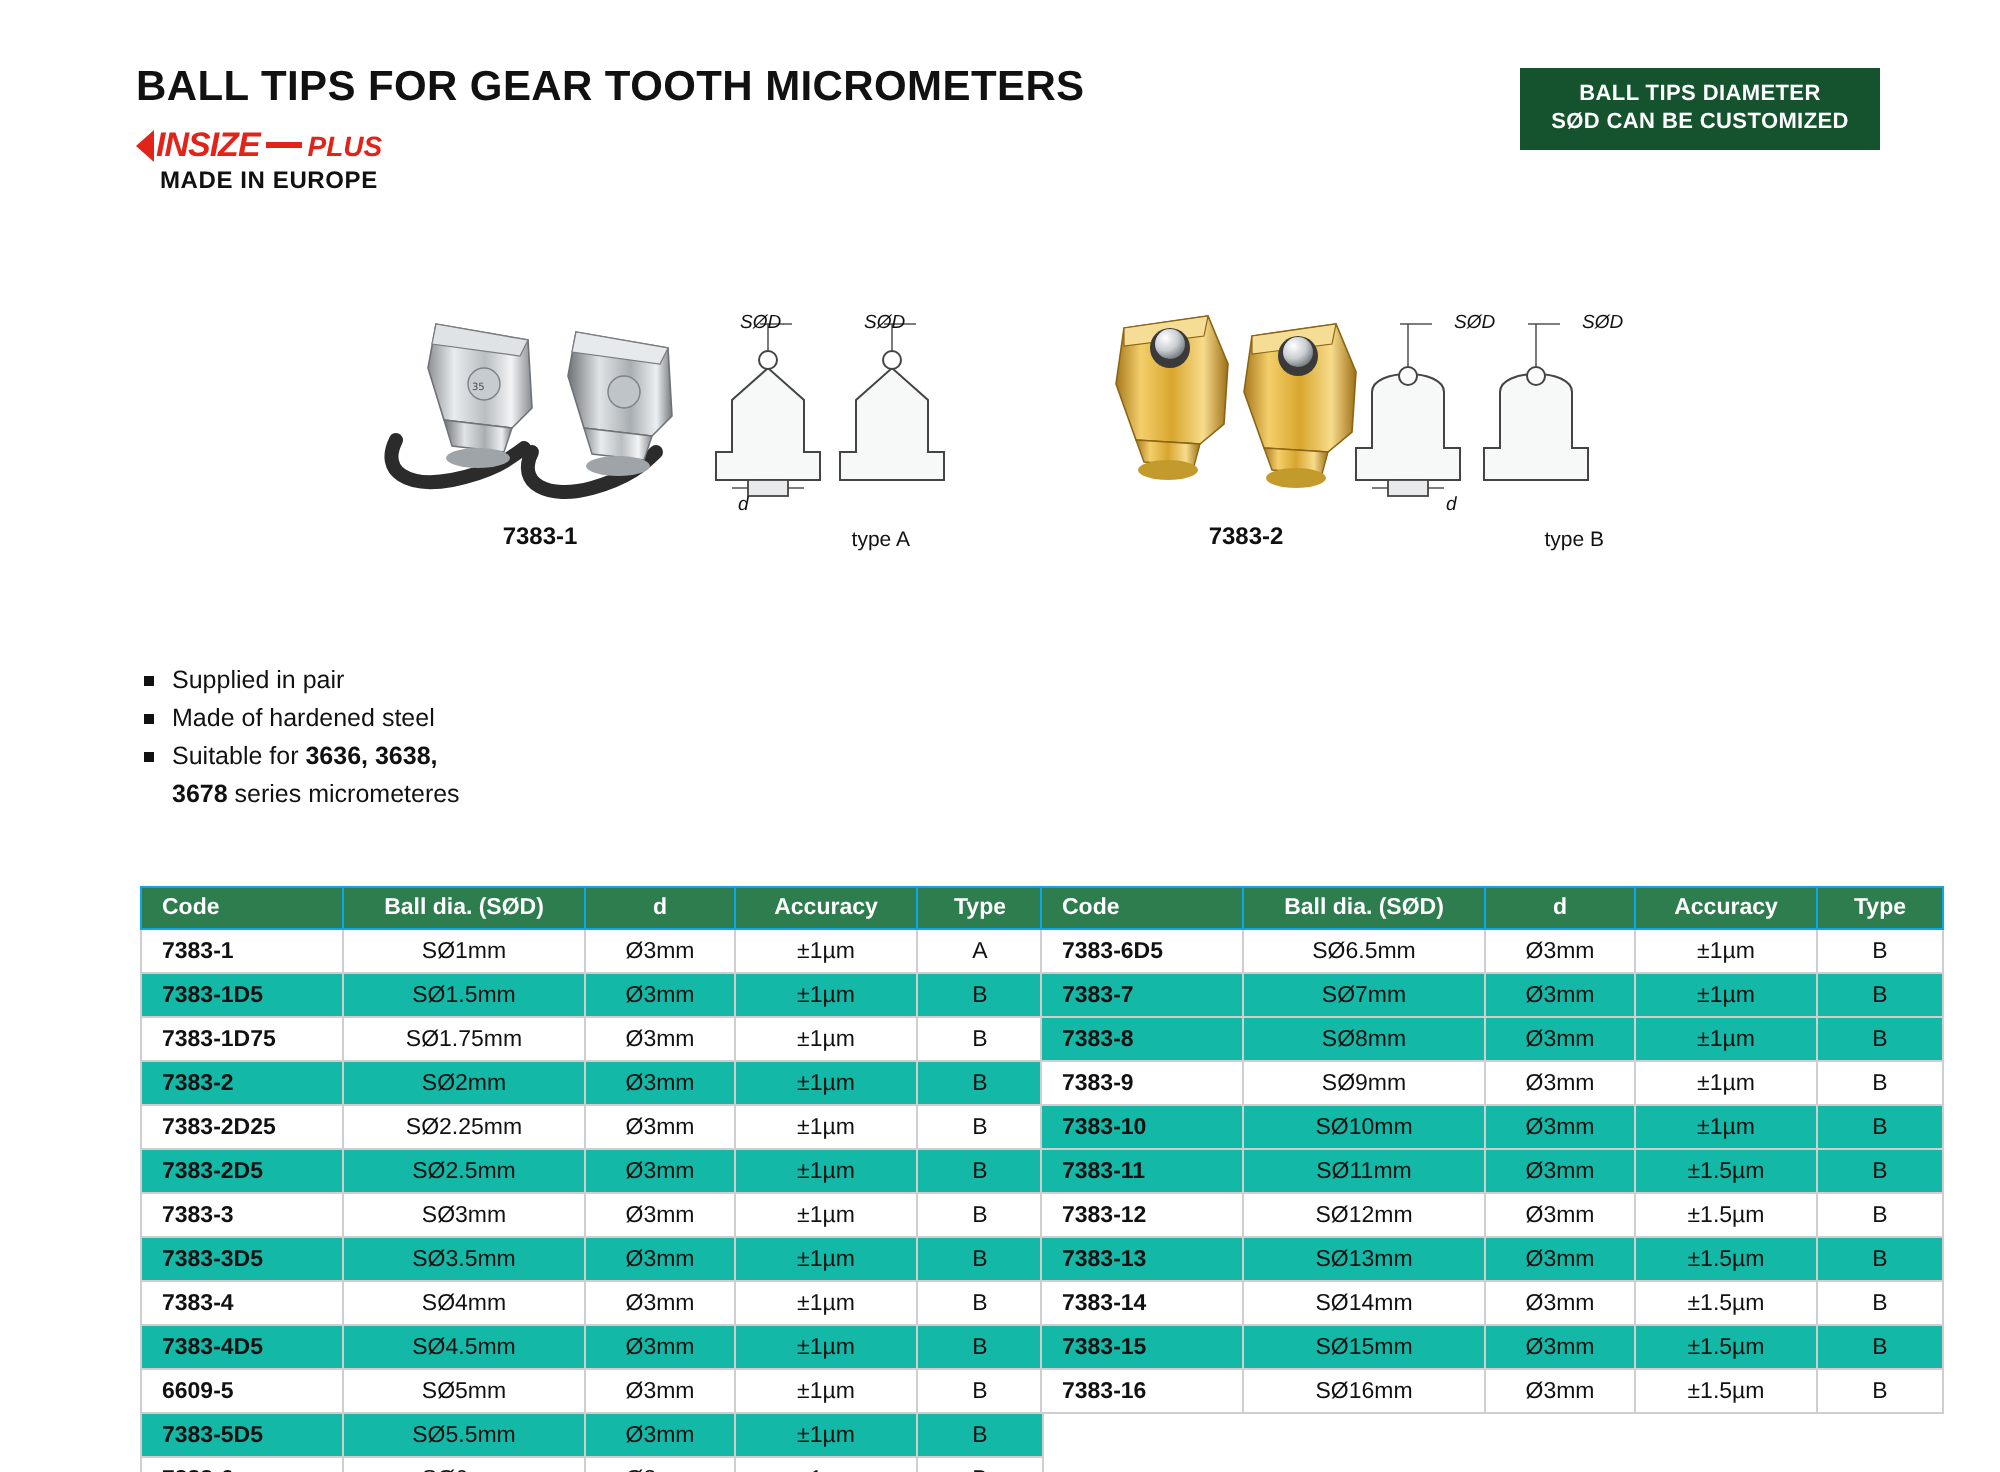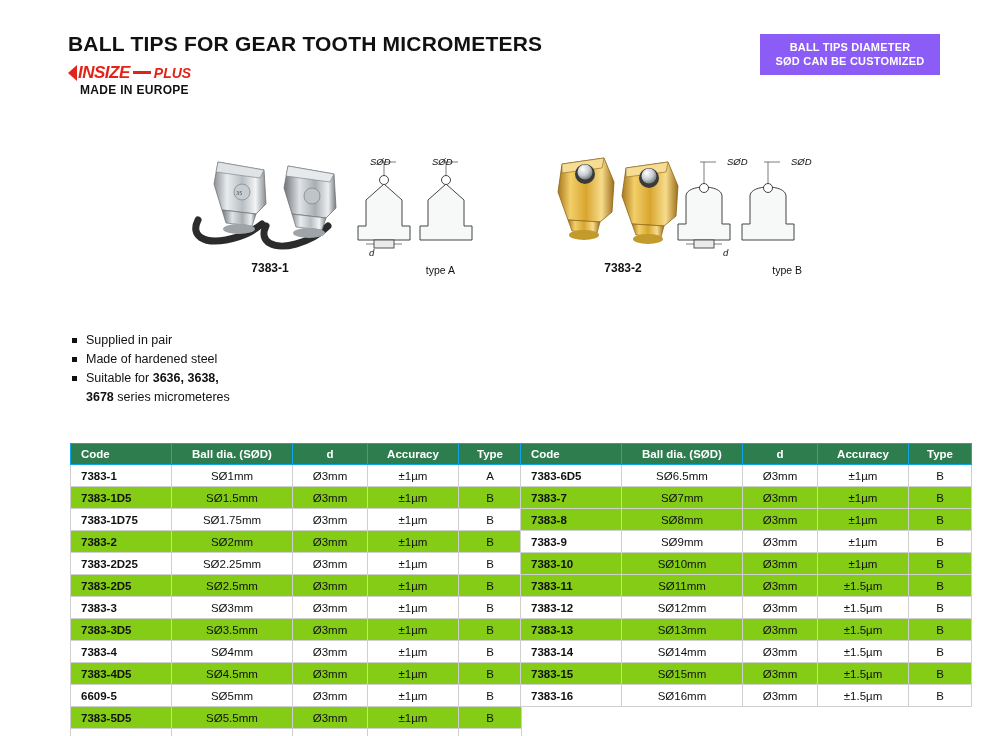"BALL TIPS DIAMETER" .badge { background: #8b5cf6 -> #14532d }
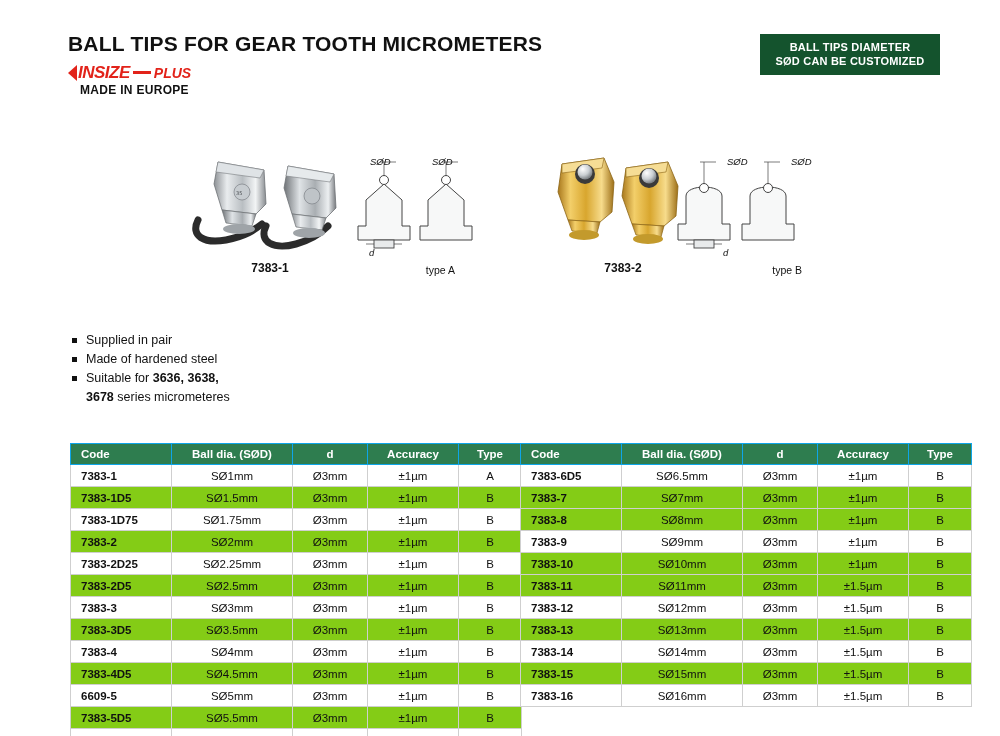"7383-1D5" .tbl tr.alt td { background: #84cc16 -> #14b8a6 }
